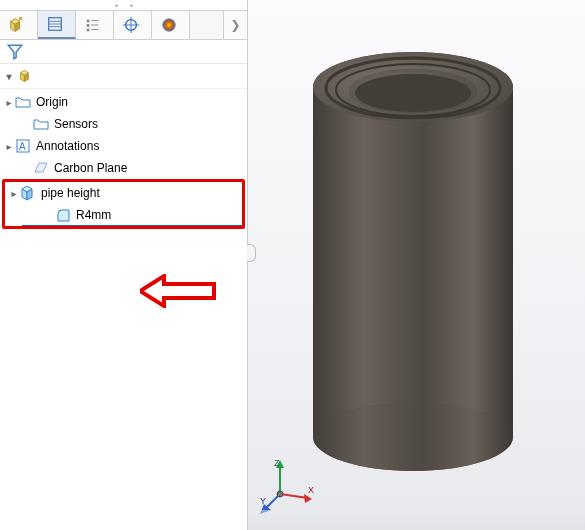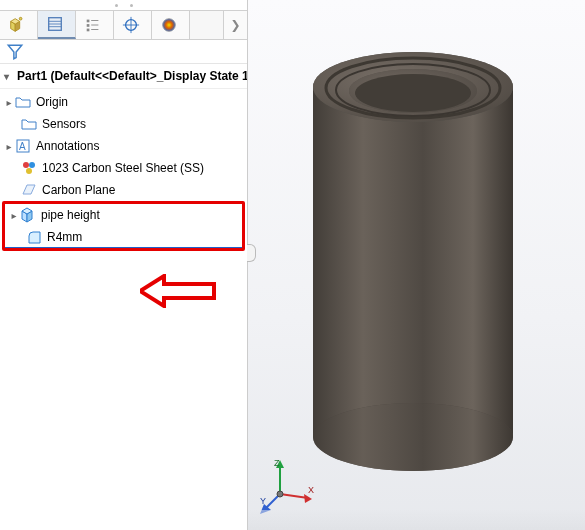"Part1 (Default<<Default>_Display State 1" span { html: <span>Part1 (Default&lt;&lt;Default&gt;_Display State 1</span> -> none }
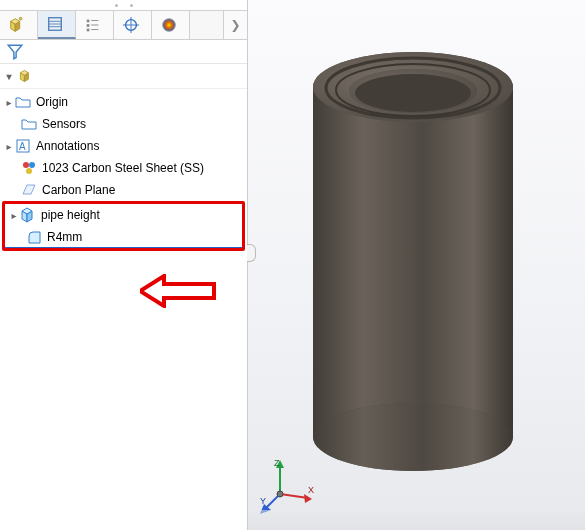"Sensors" .indent-1 { padding-left: 20px -> 32px }
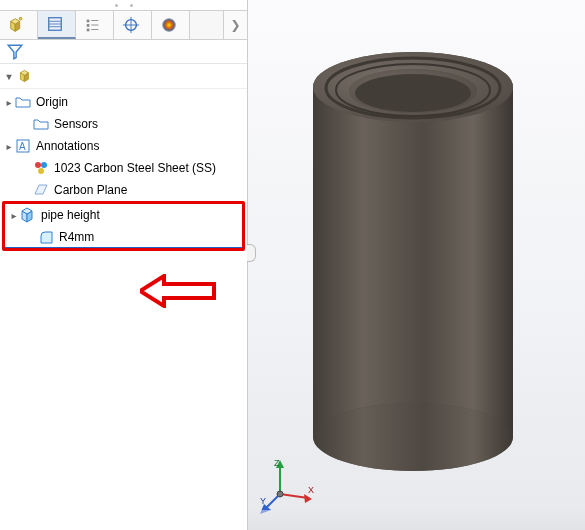"1023 Carbon Steel Sheet (SS)" div.tree-node { html: <div> <span> <svg> <circle></circle> <circle></circle> <circle></circle> </svg> </span> <span>1023 Carbon Steel Sheet (SS)</span> </div> -> none }
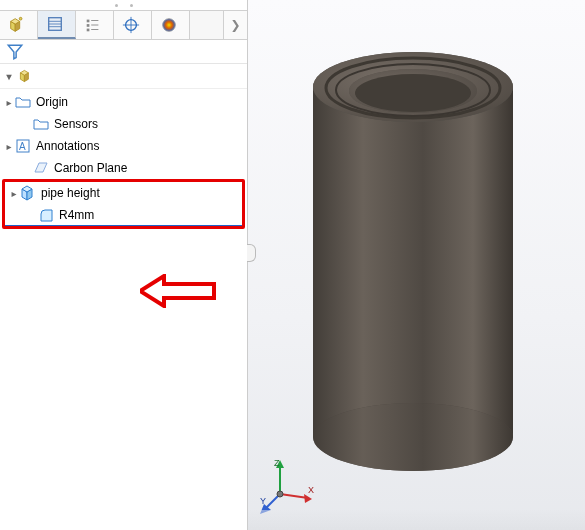"R4mm" div.tree-node { margin-left: none -> 17px }
